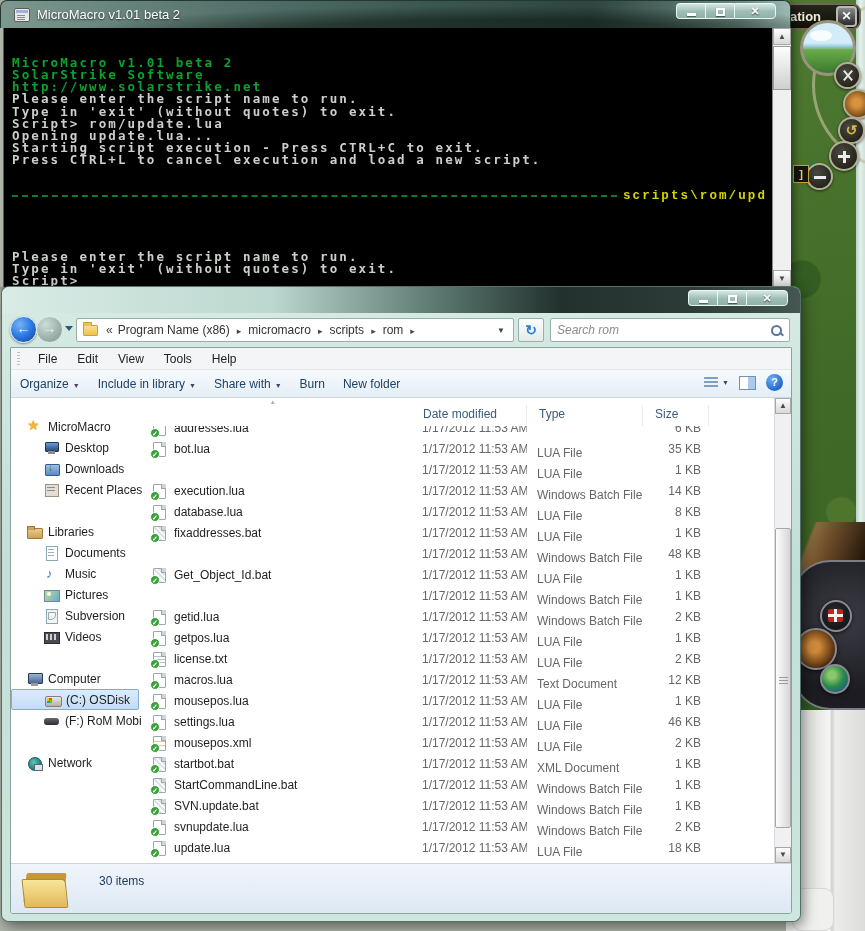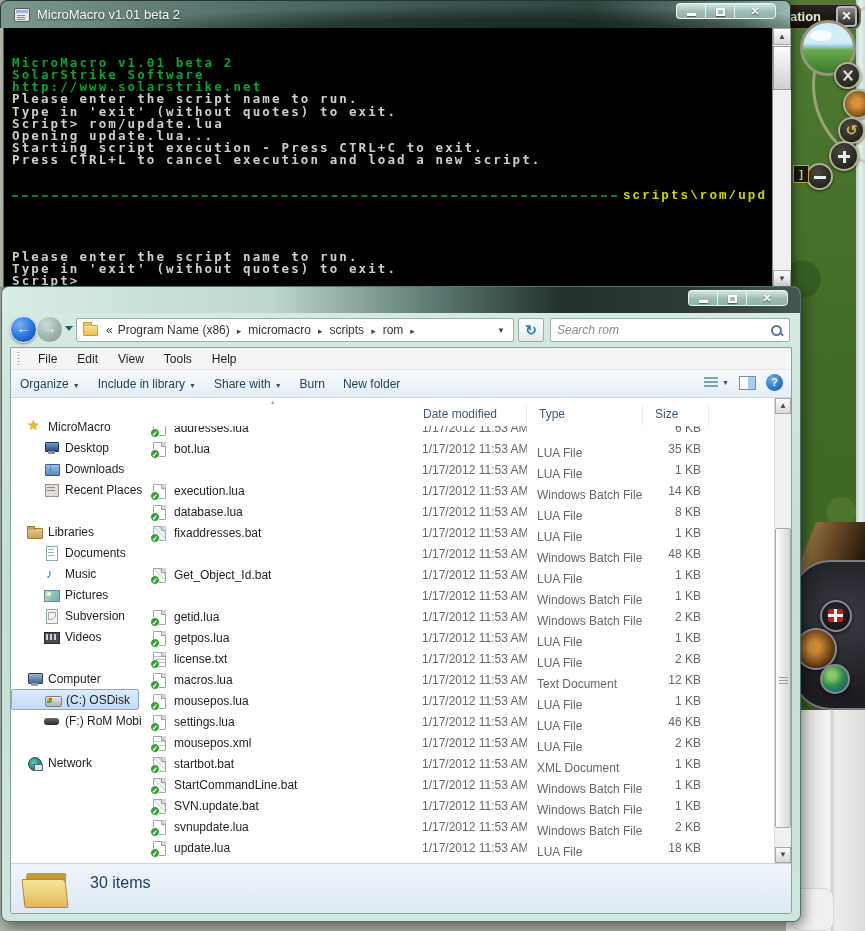"30 items" #status-text { font-size: 16px -> 12px; left: 79px -> 88px }
